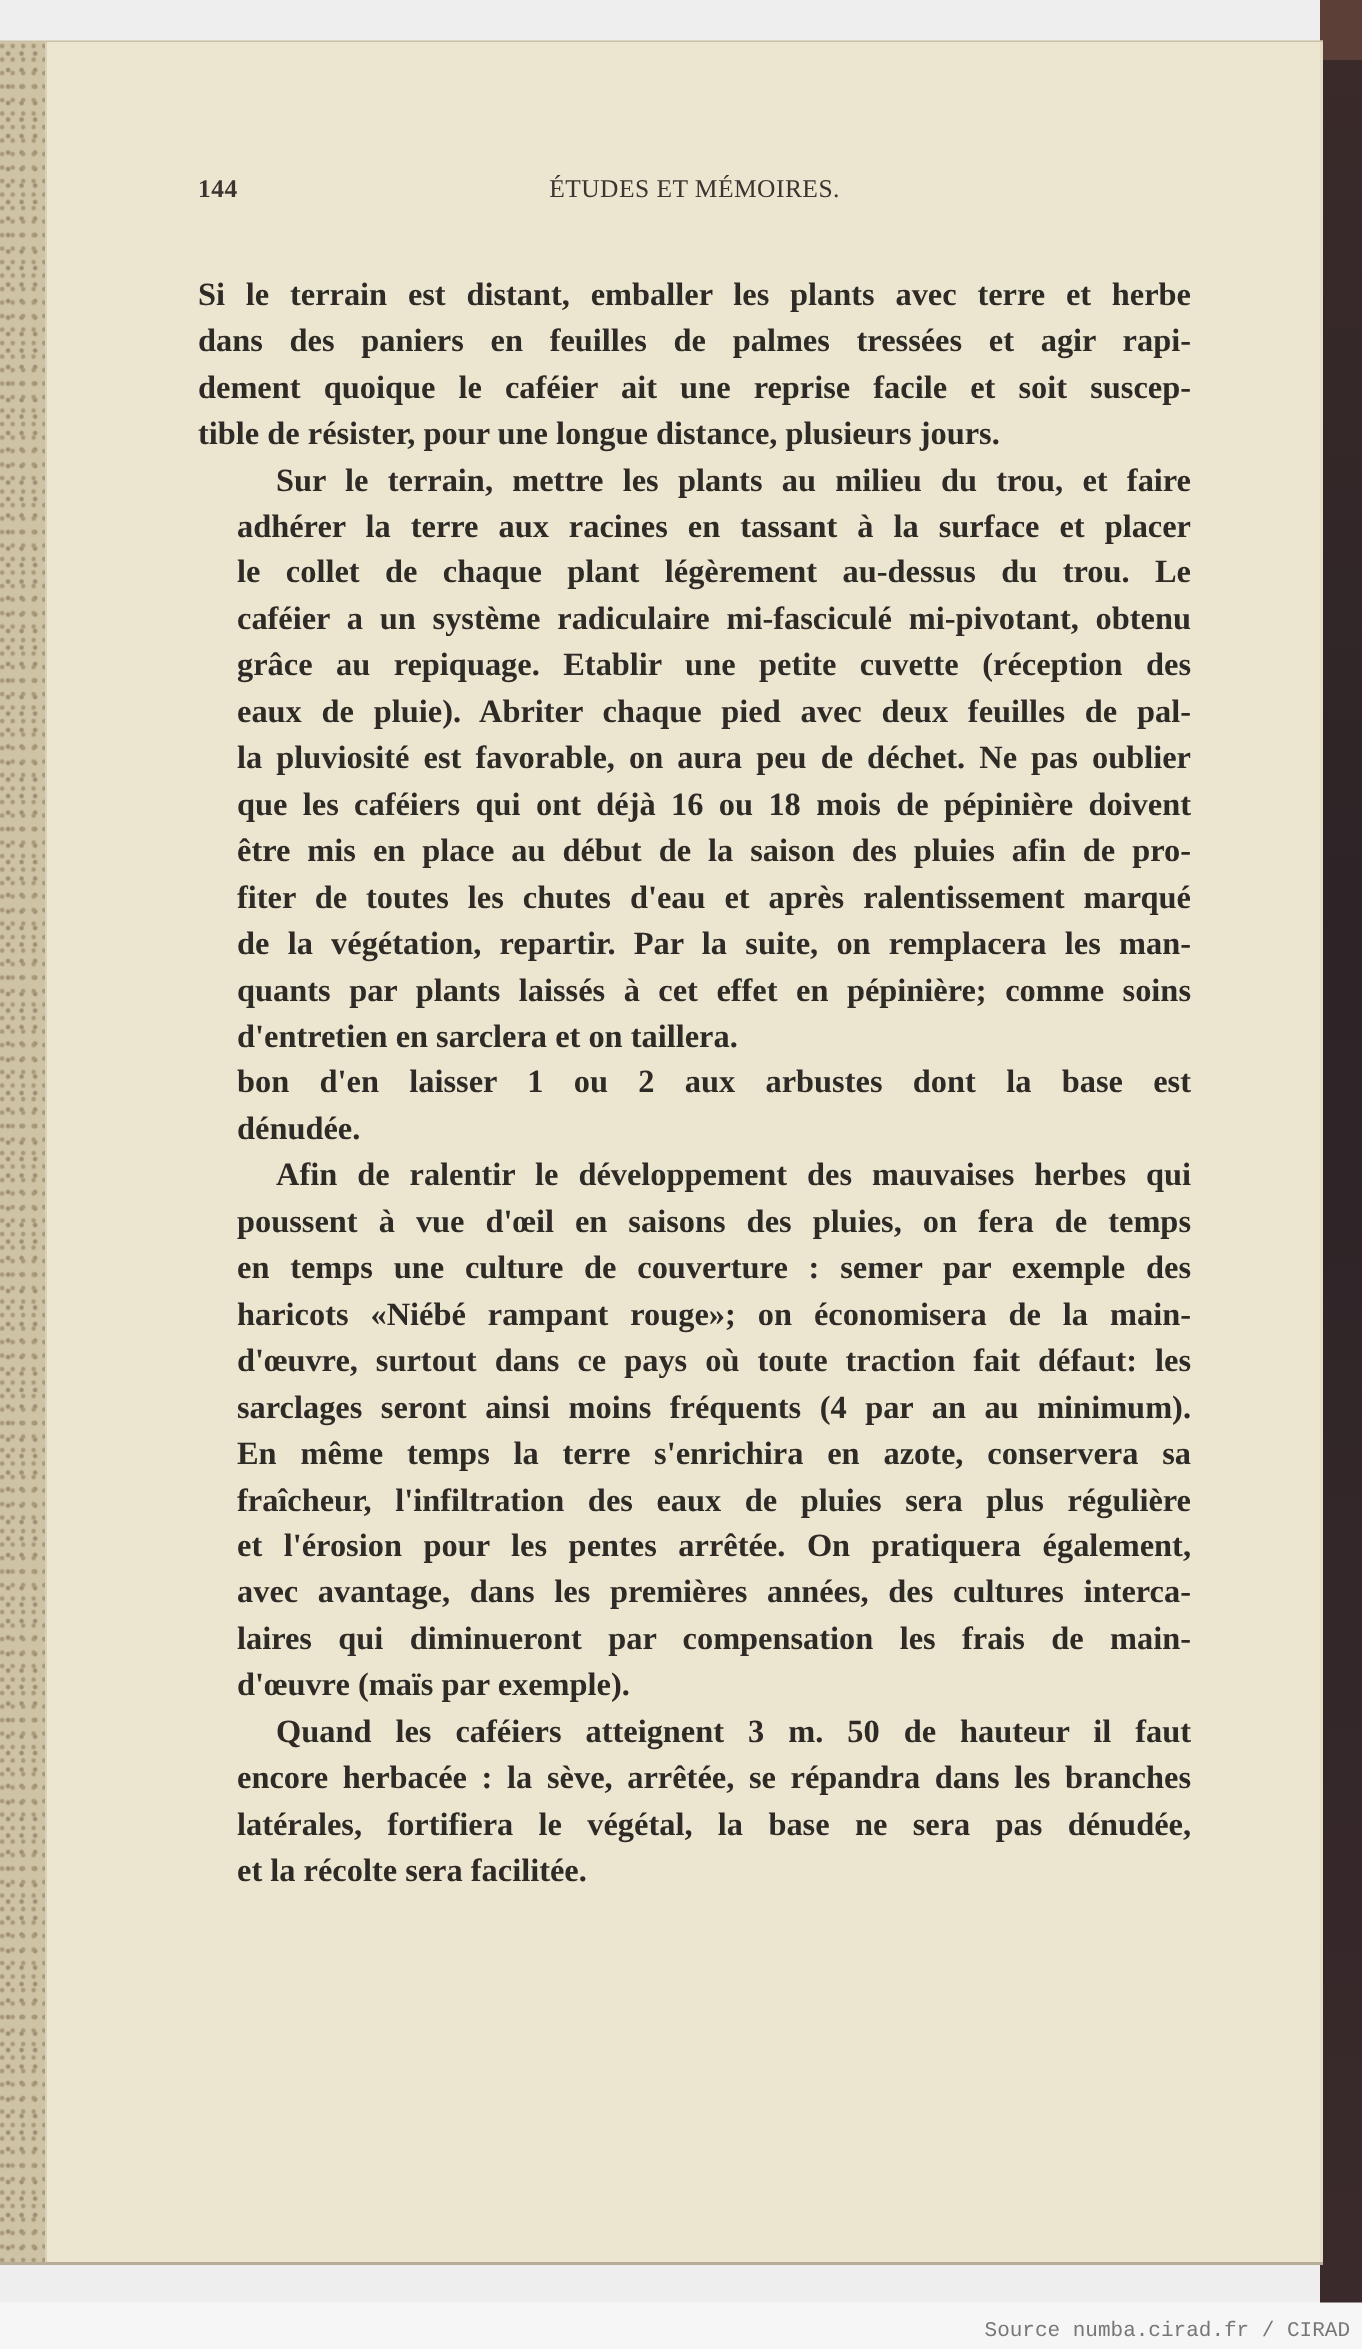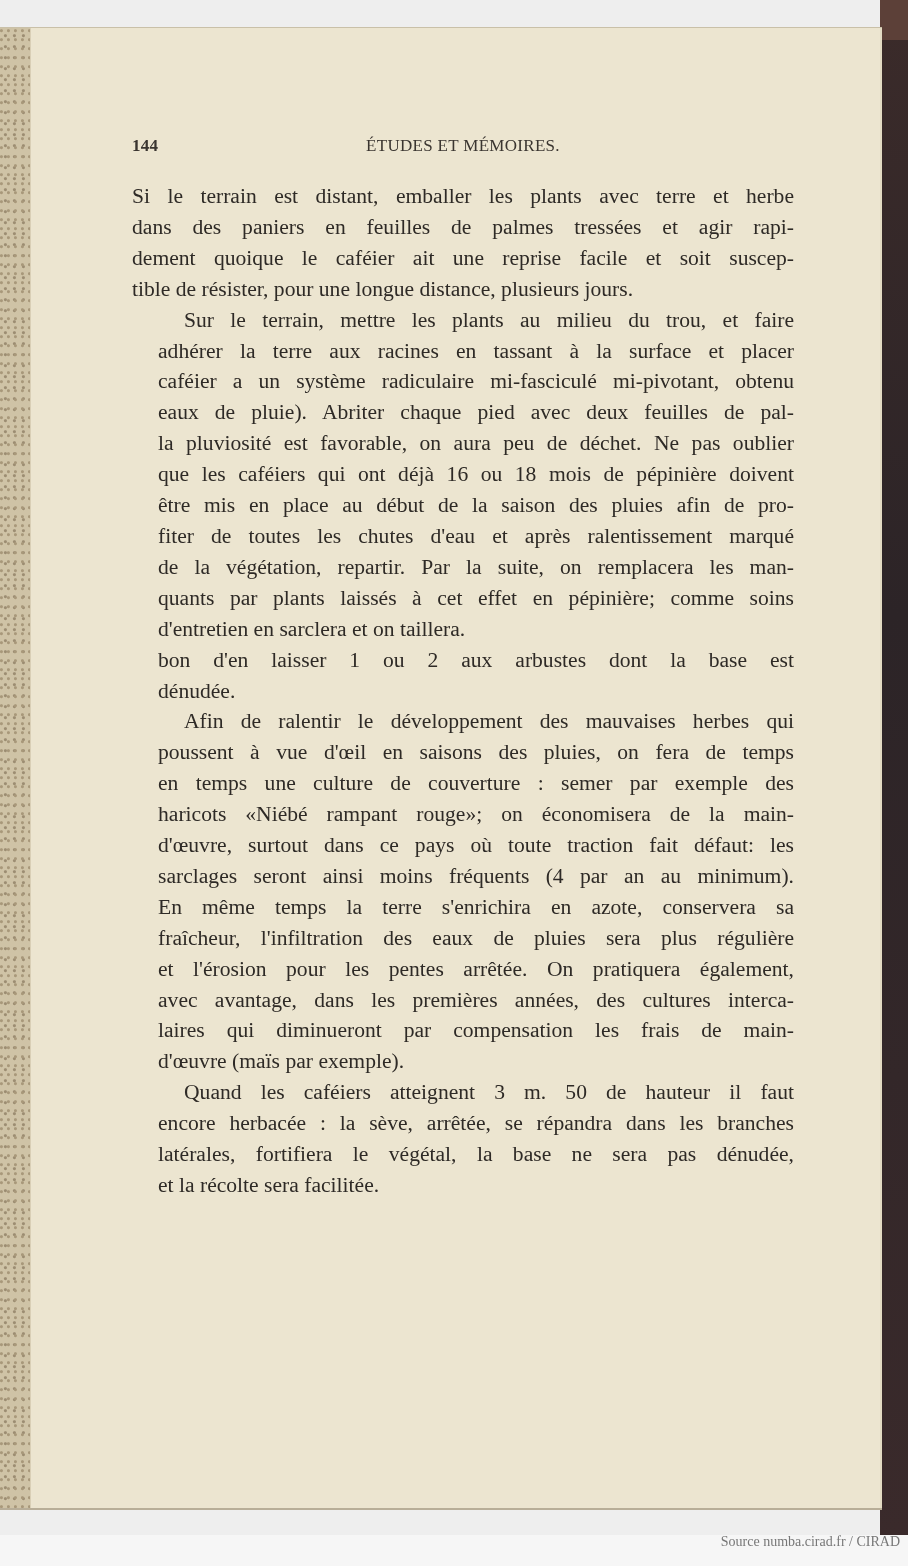"144" .header { margin-top: 20px -> none }
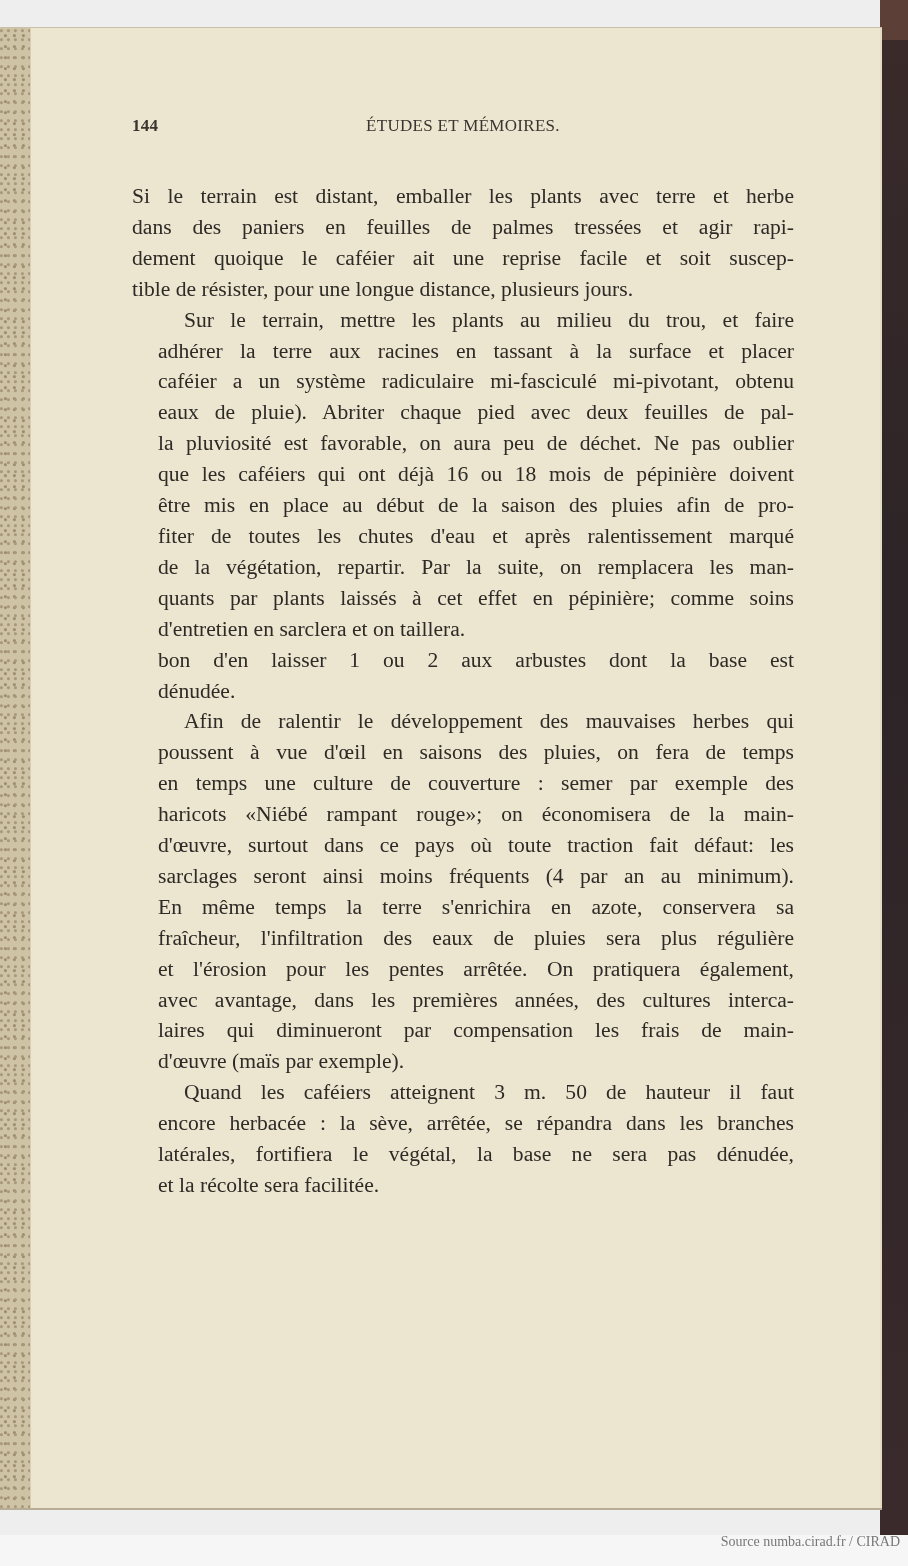"Si le terrain est distant," .para { font-weight: none -> bold }
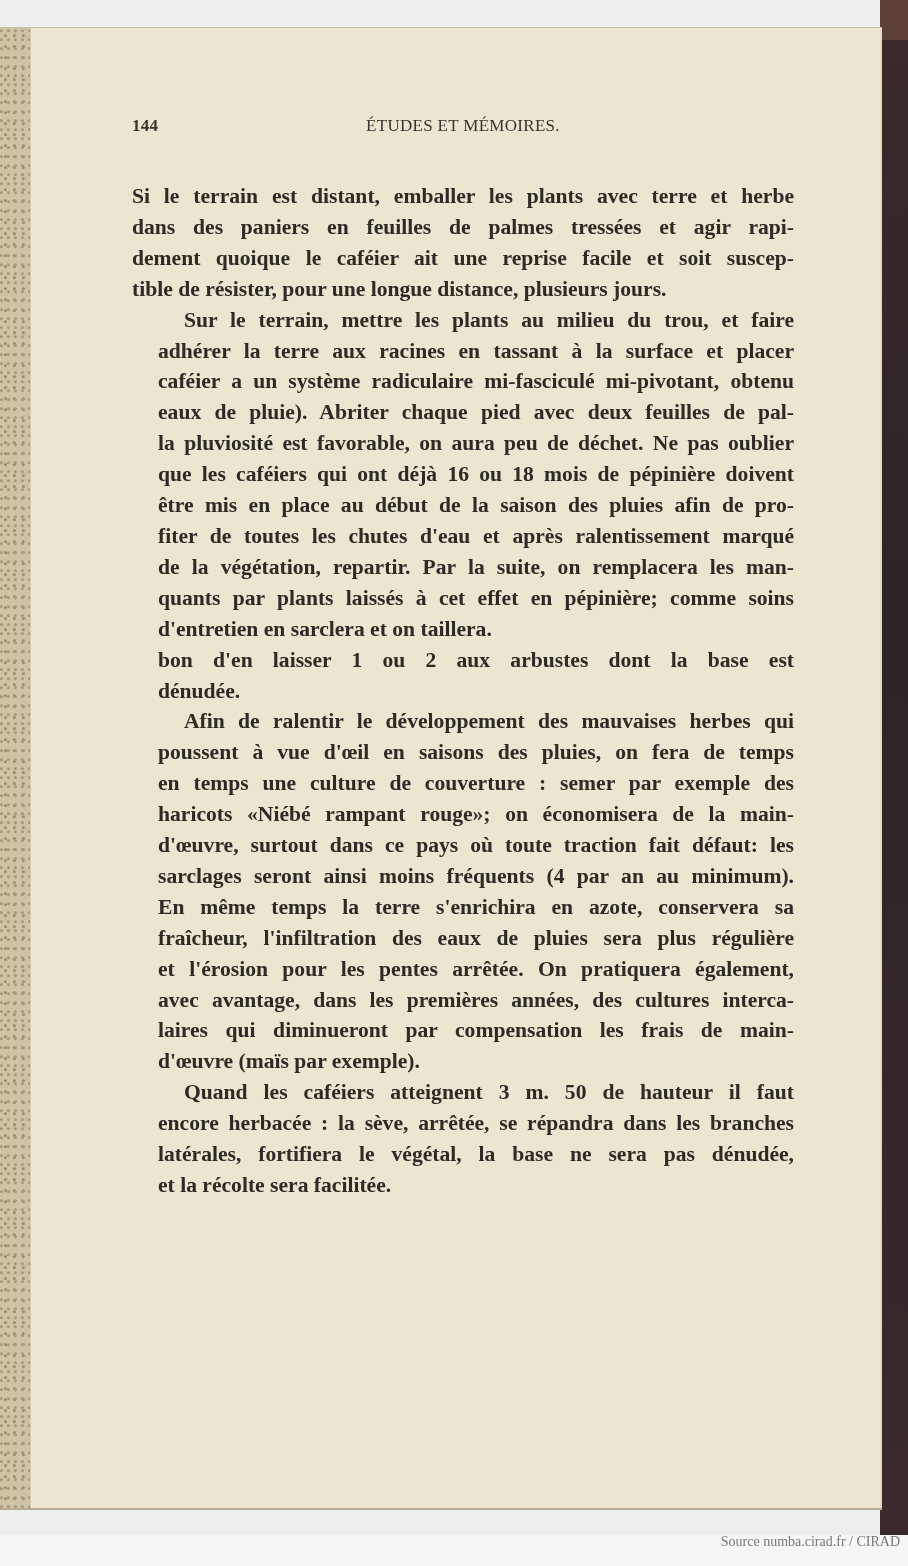"le collet de chaque plant" span.line { html: none -> <span>le collet de chaque plant légèrement au-dessus du trou. Le</span> }
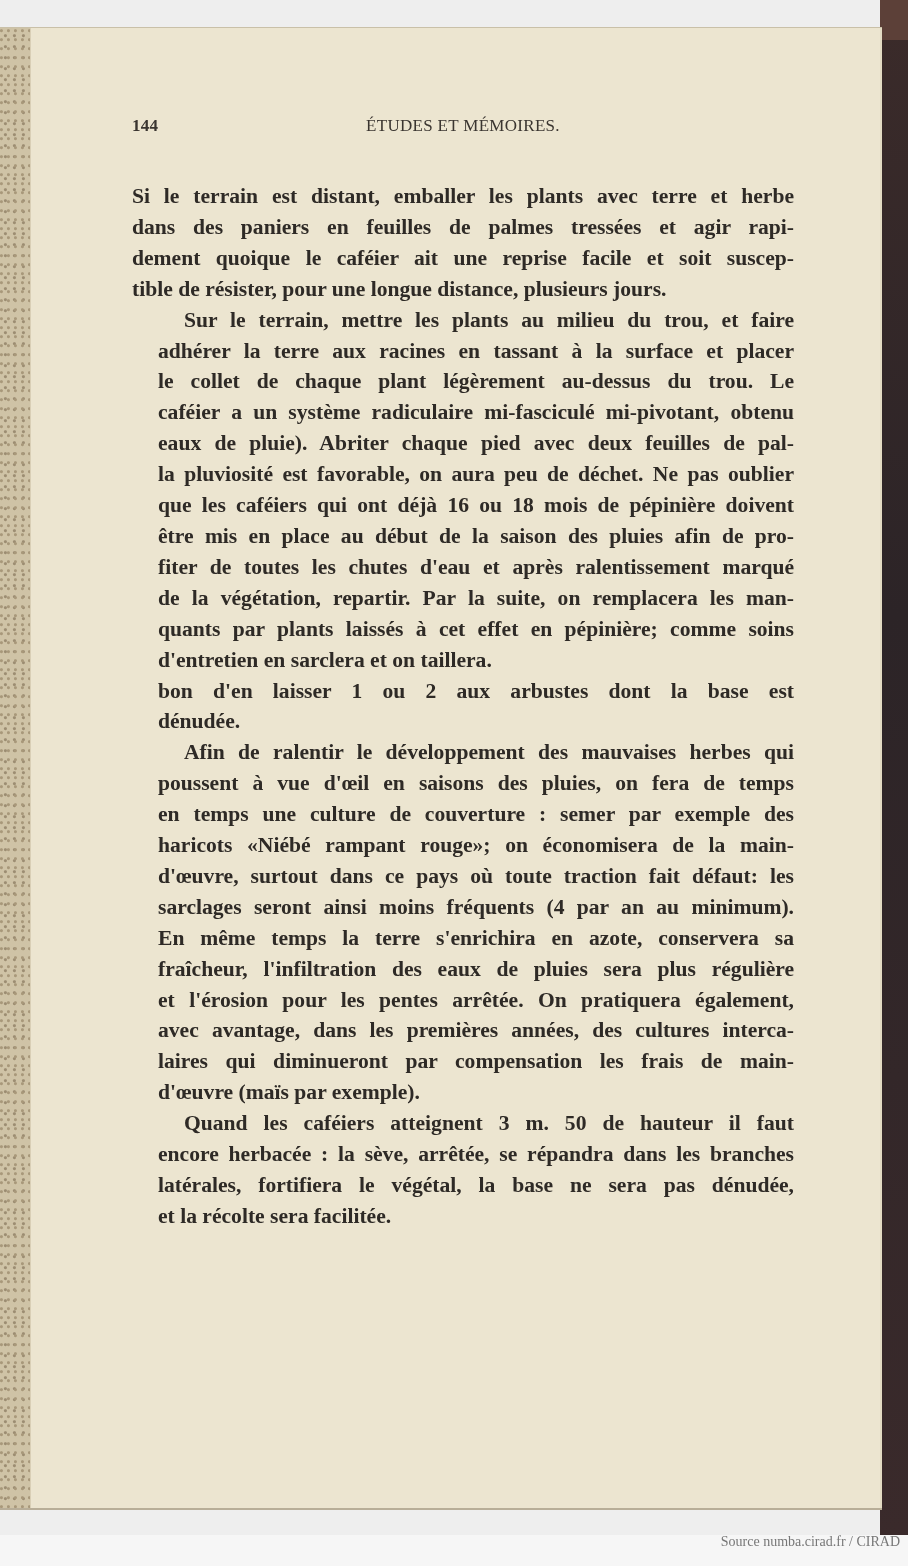"grâce au repiquage. Etablir une" span.line { html: none -> <span>grâce au repiquage. Etablir une petite cuvette (réception des</span> }
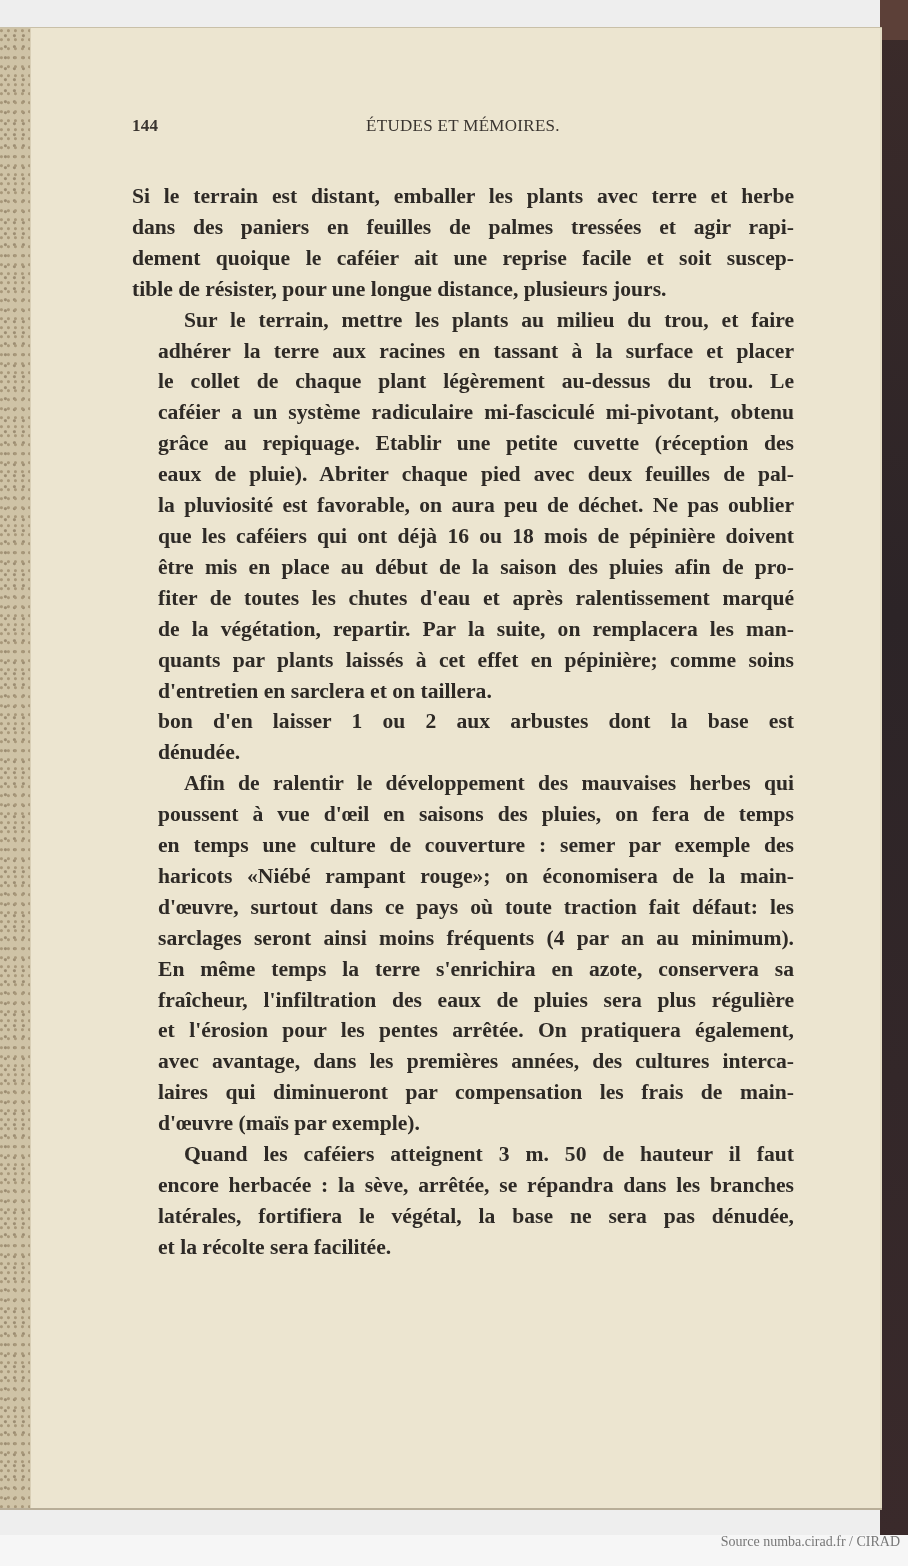"Source numba.cirad.fr / CIRAD" .caption { bottom: 16px -> 4px; font-family: Liberation Serif, serif -> Liberation Mono, monospace }
